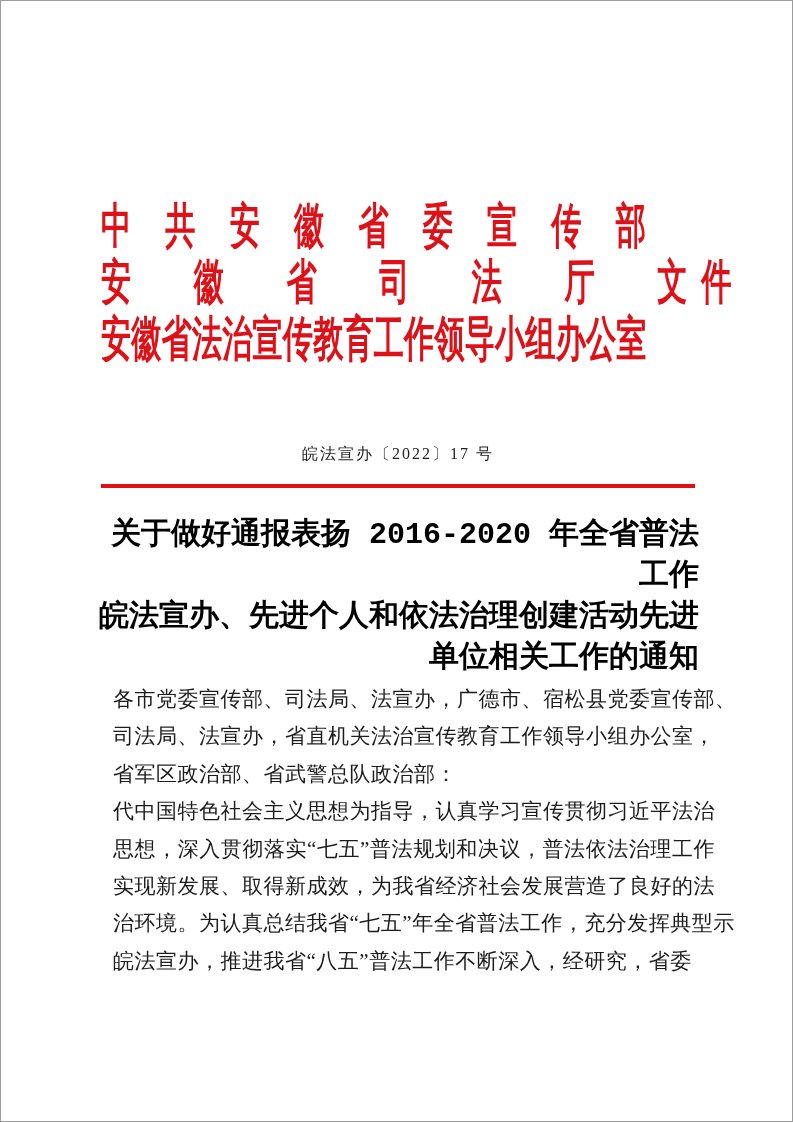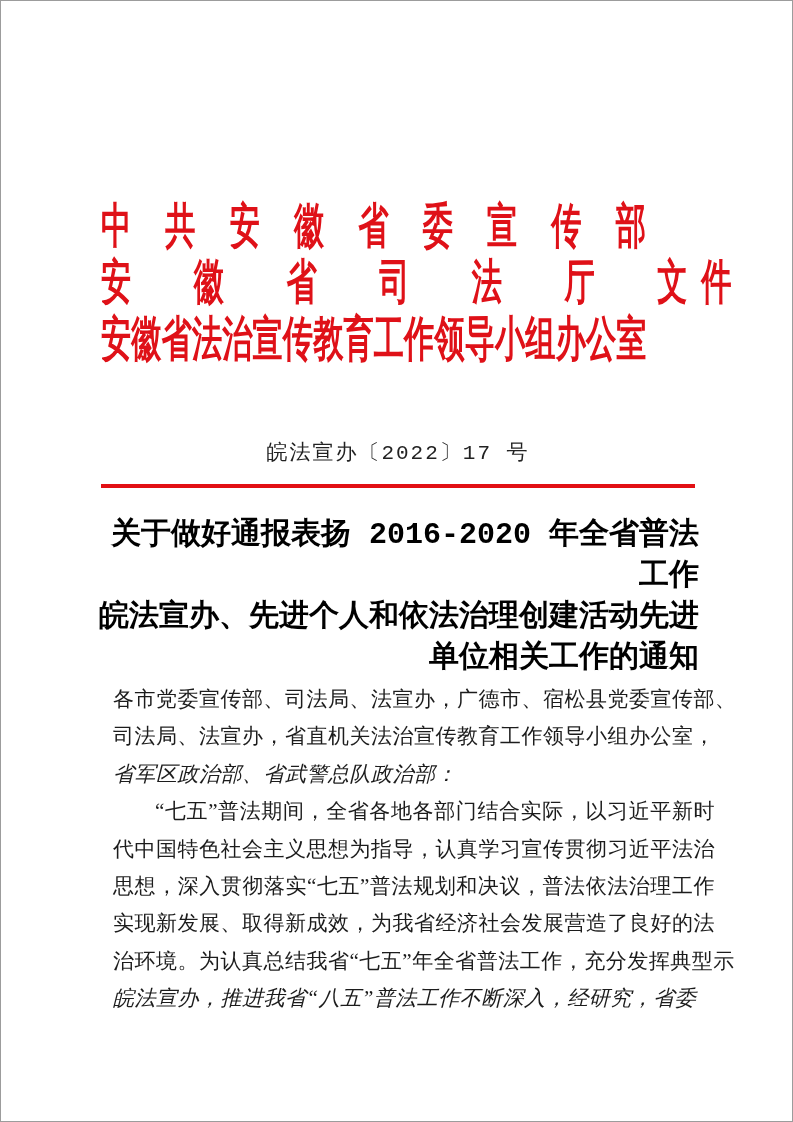"皖法宣办〔2022〕17 号" .docnum { font-family: Liberation Mono, monospace -> none; font-size: 21px -> 16px }
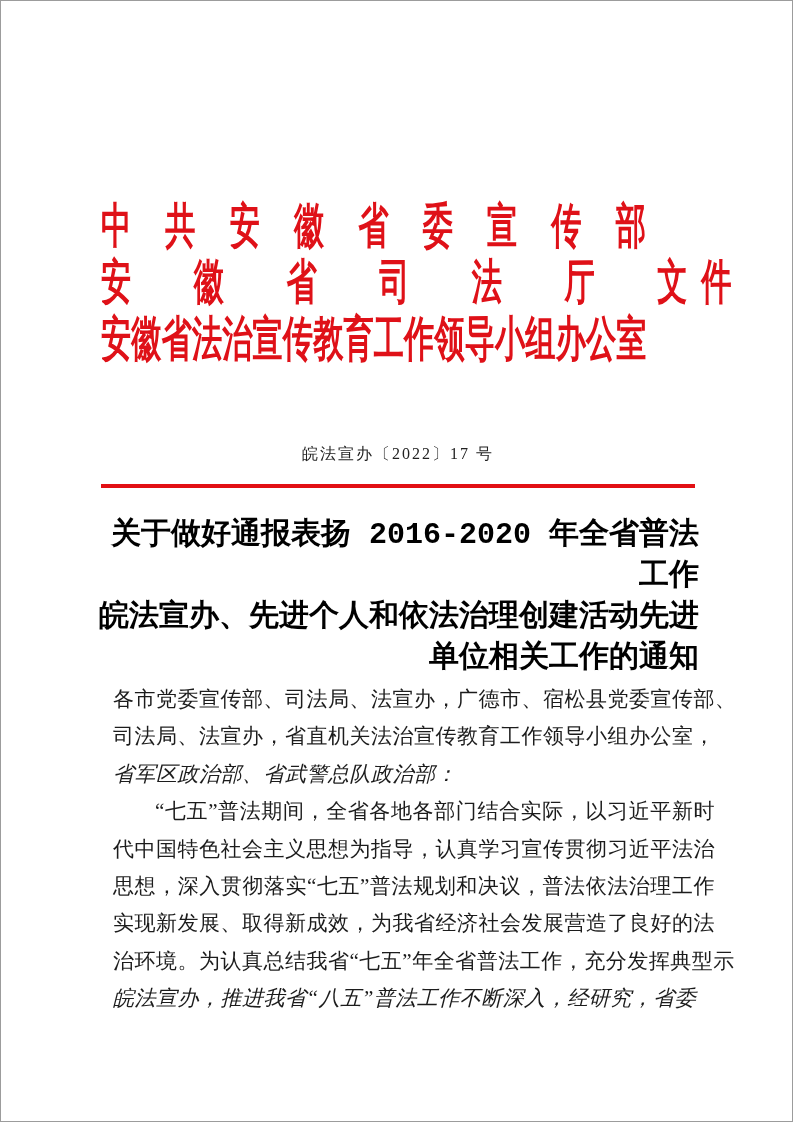"省军区政治部、省武警总队政治部：" .bline.end { font-style: italic -> none }
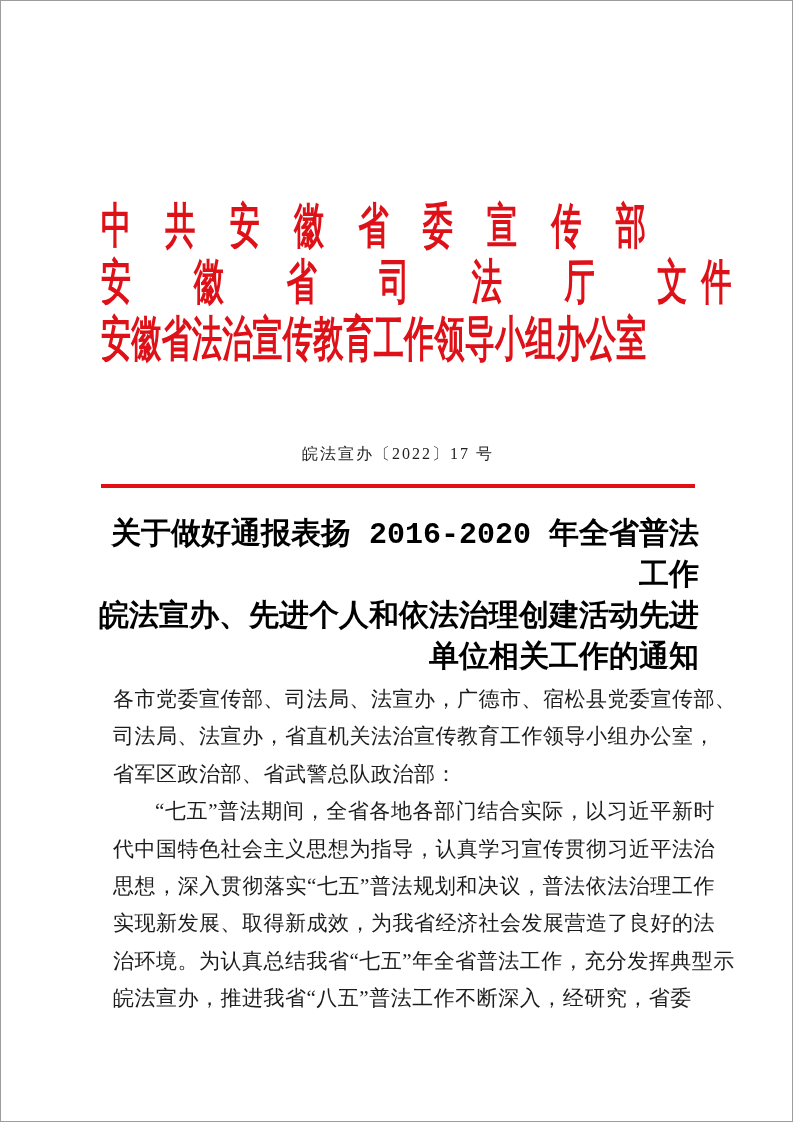"“七五”普法期间，全省各地各部门结合实际，以习近平新时" div.bline { html: <div>“七五”普法期间，全省各地各部门结合实际，以习近平新时</div> -> none }
